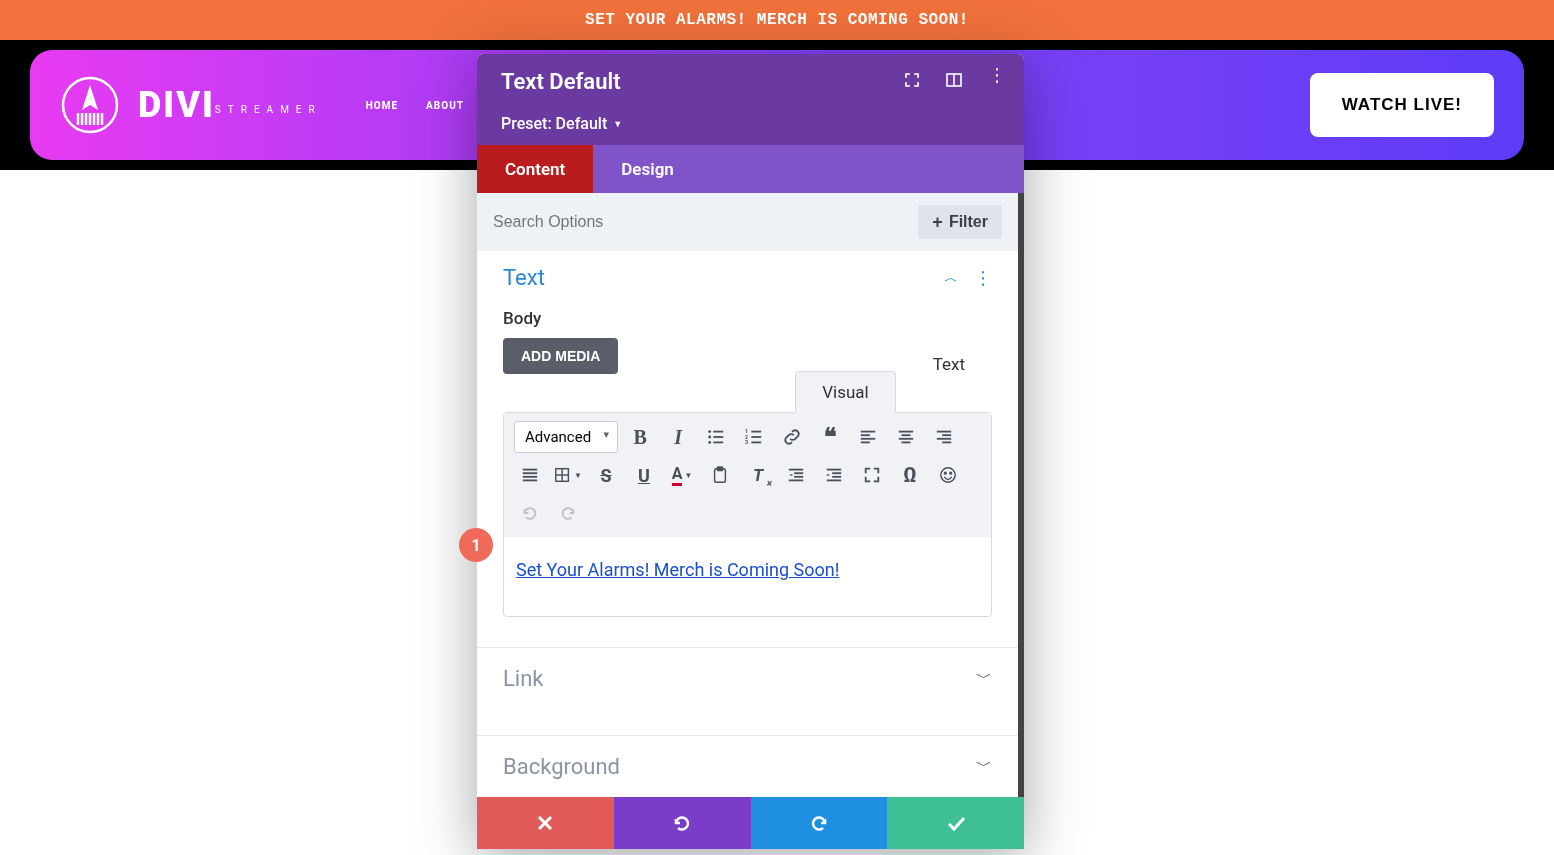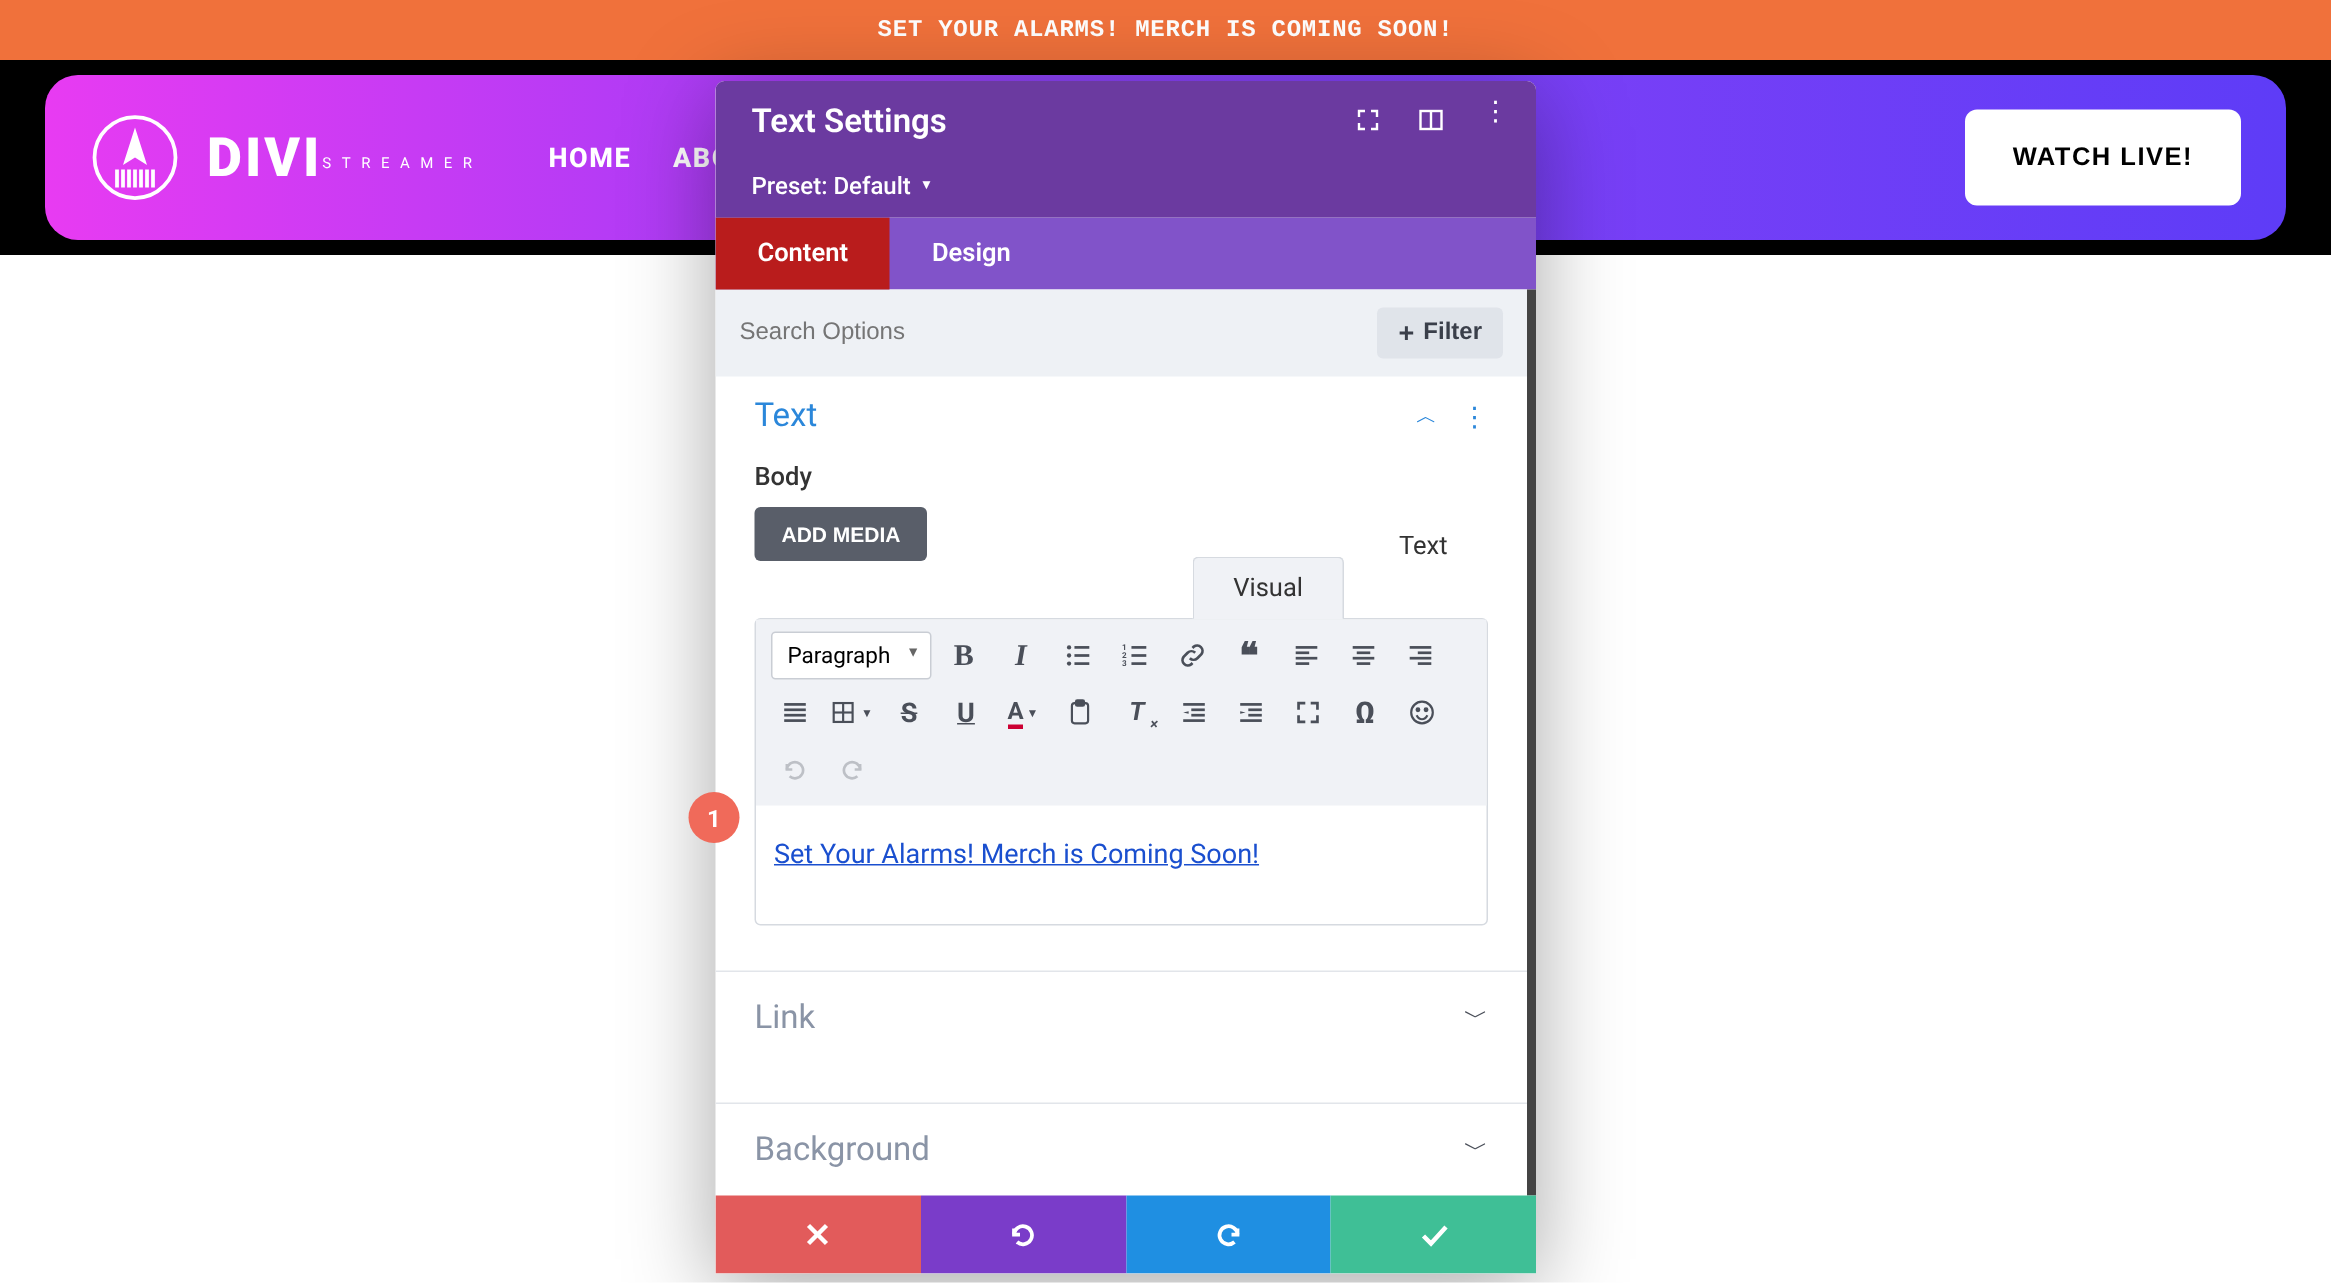"Text Settings" span.panel-title { text: Settings -> Default }
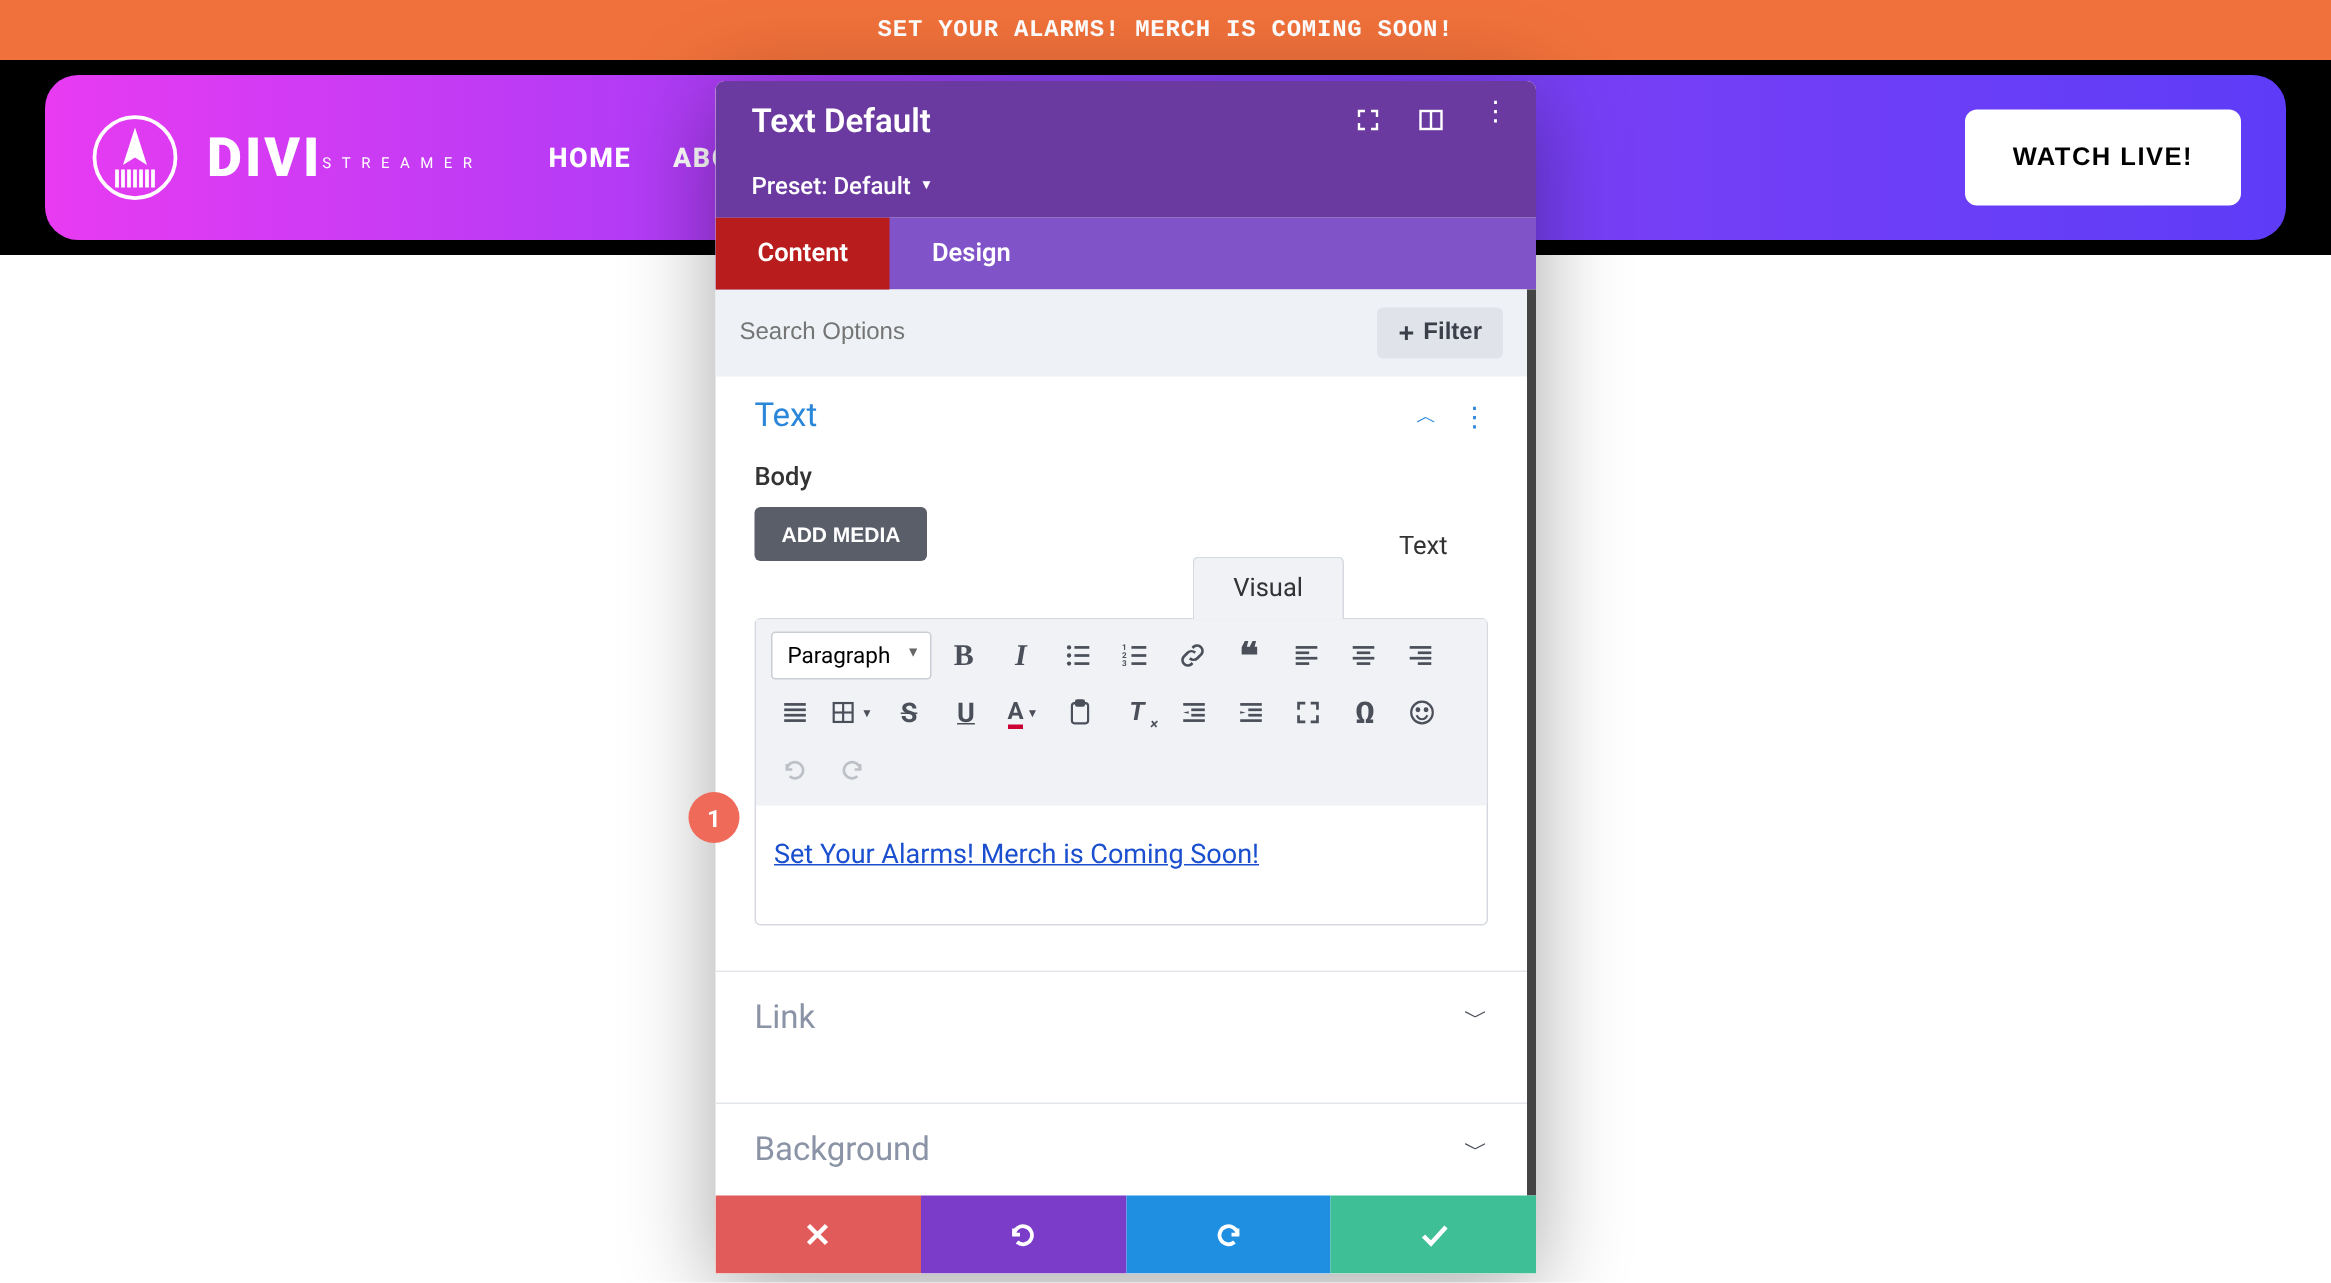"HOME" .nav-links span { font-size: 18px -> 10px }
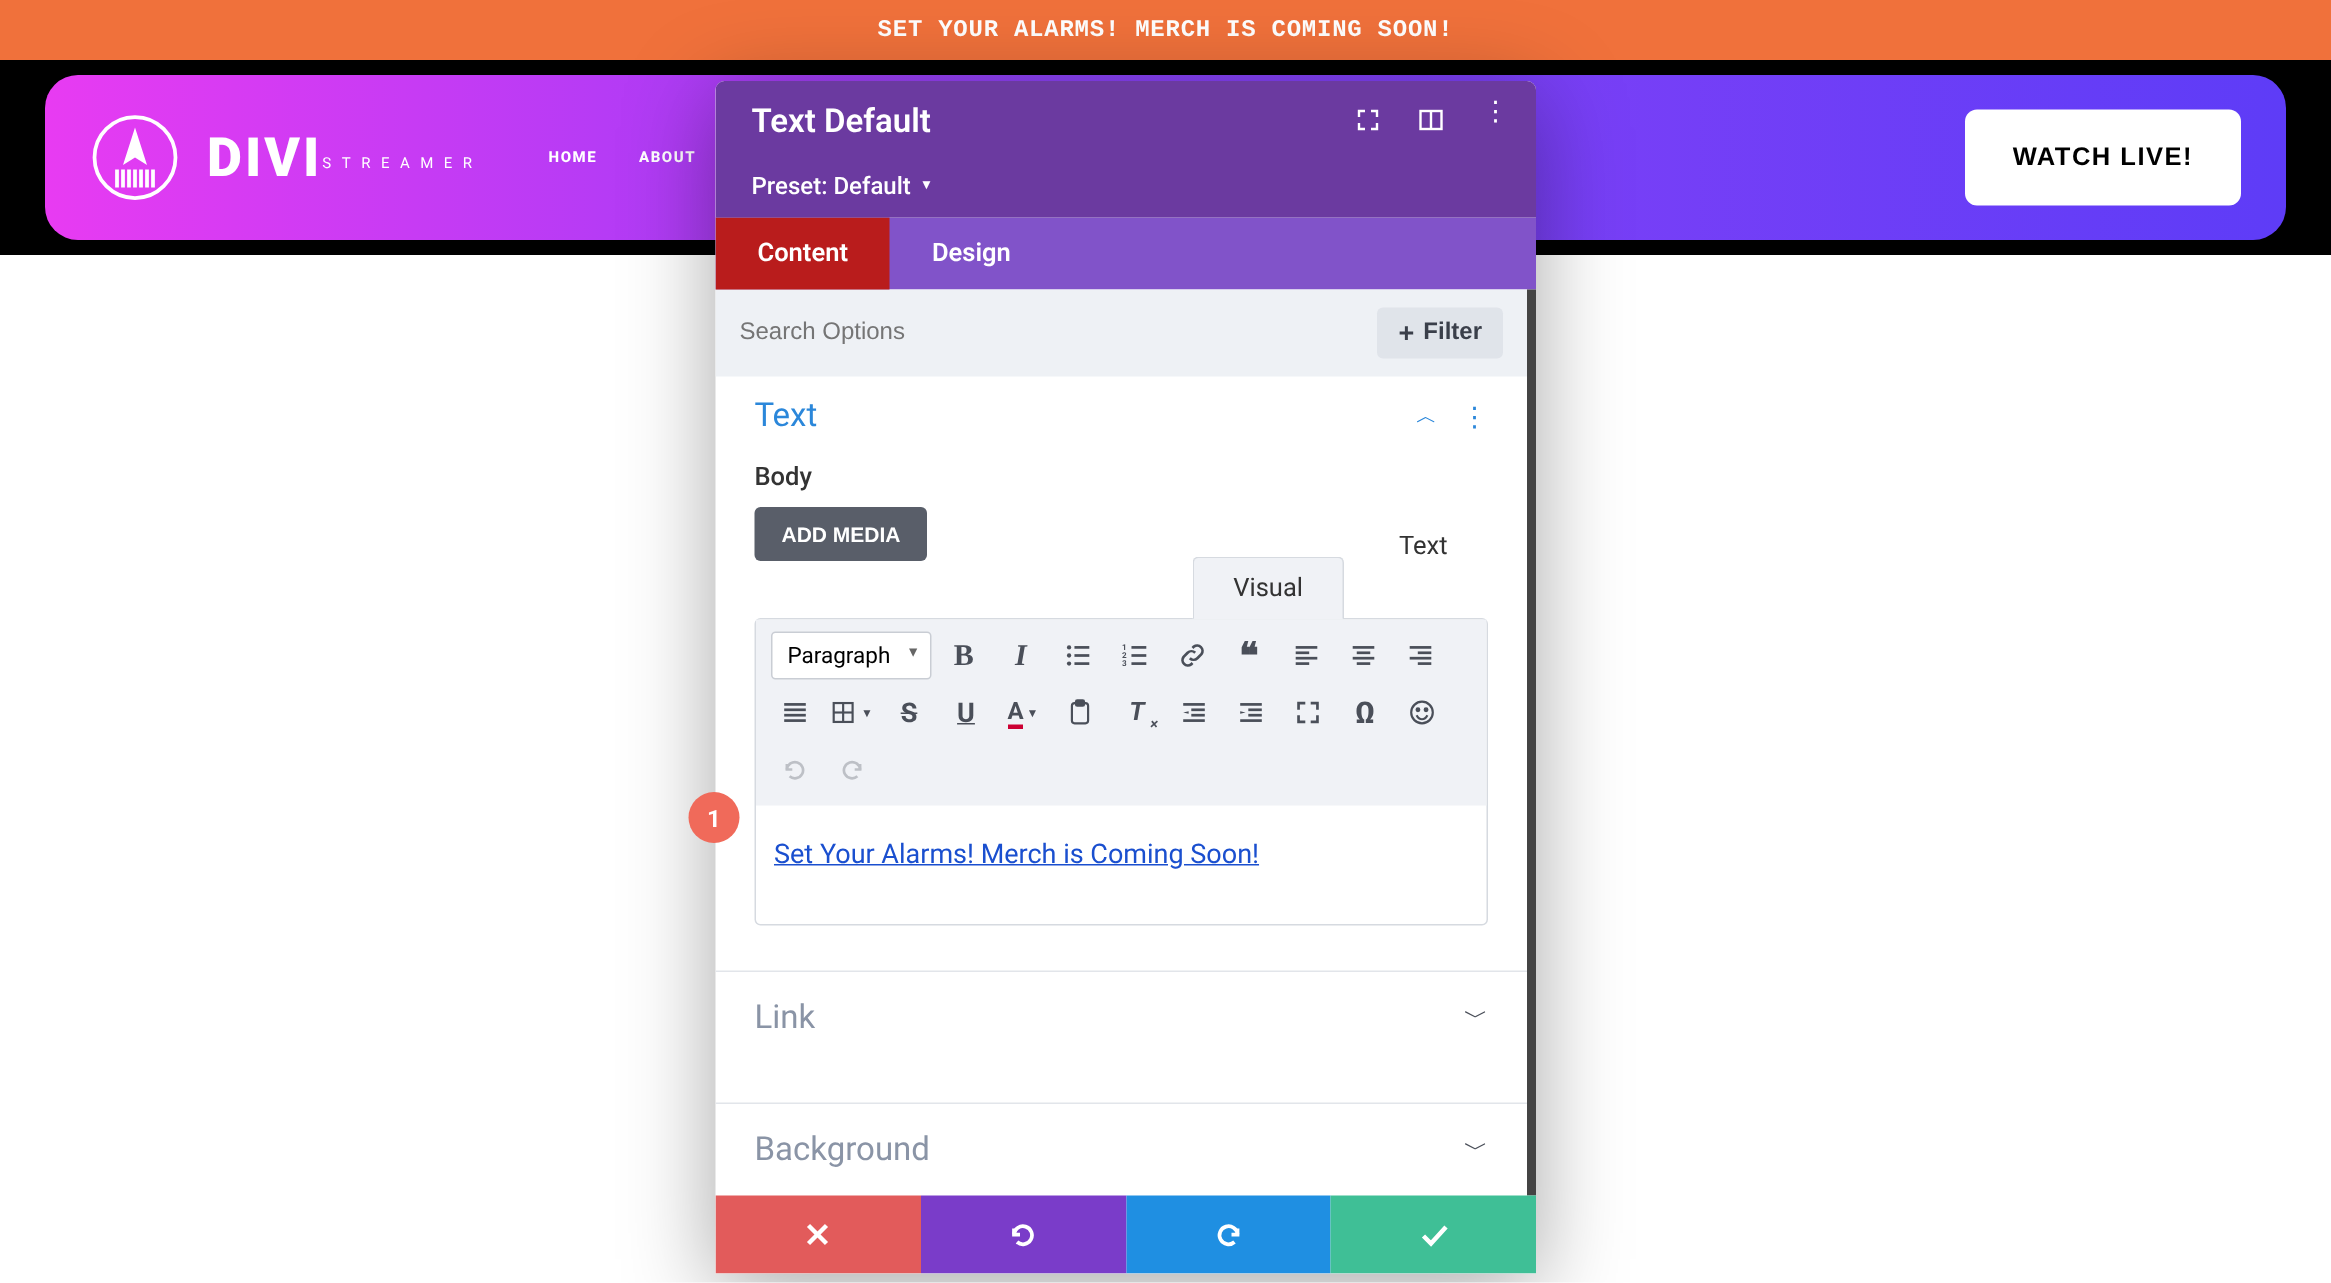"Paragraph" div.para-select { text: Paragraph -> Advanced }
